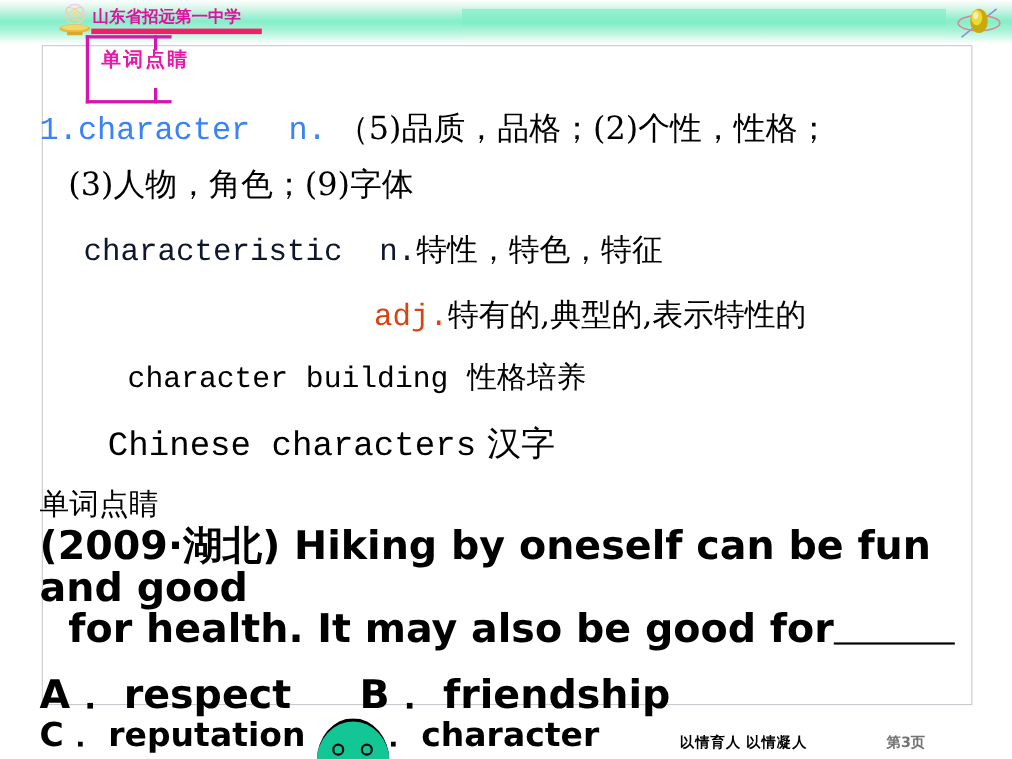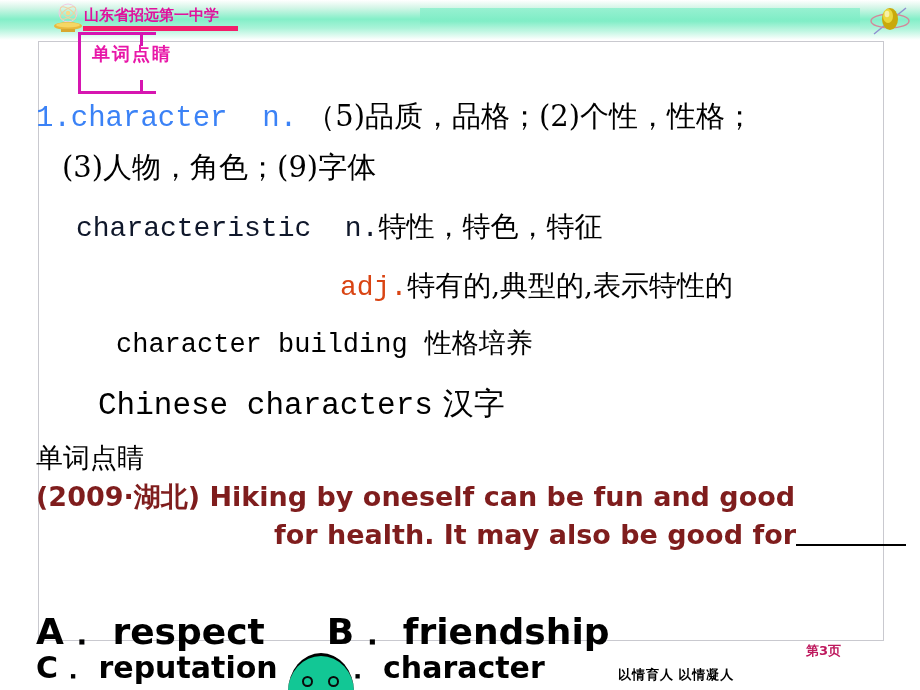"(2009·湖北) Hiking by oneself can" #exam-q { color: #7f1d1d -> #000000; font-size: 27px -> 36px }
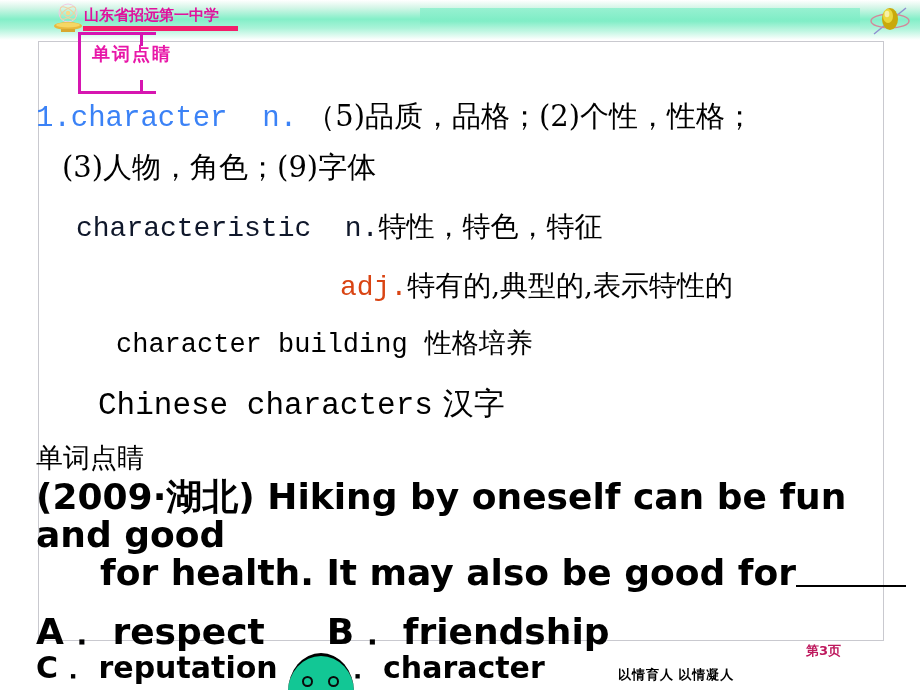"for health. It may also" #exam-q .indent { text-align: right -> none }
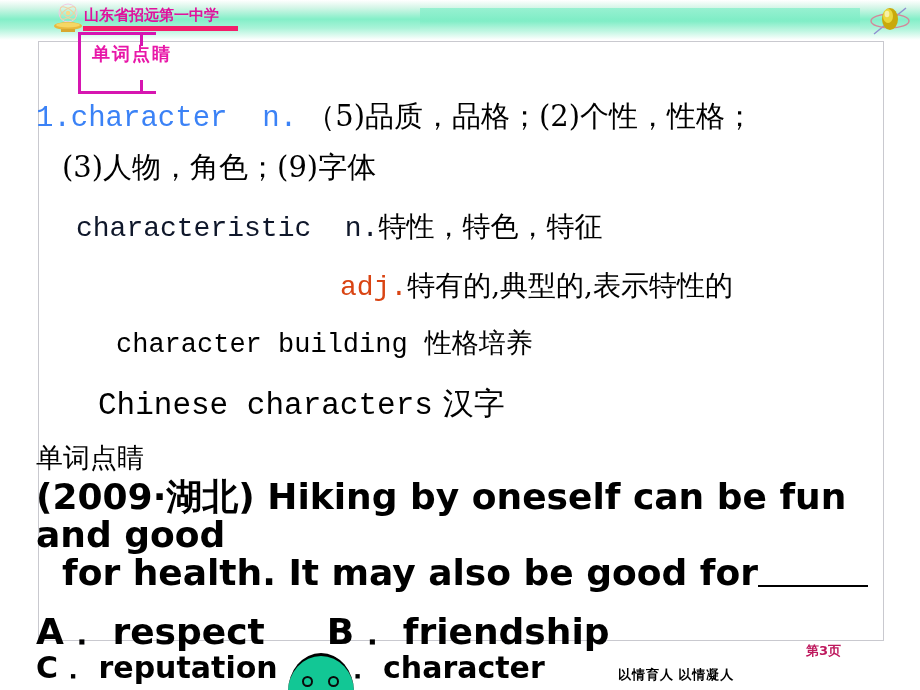"第3页" #footer-page { color: #be185d -> #737373; top: 642px -> 666px }
